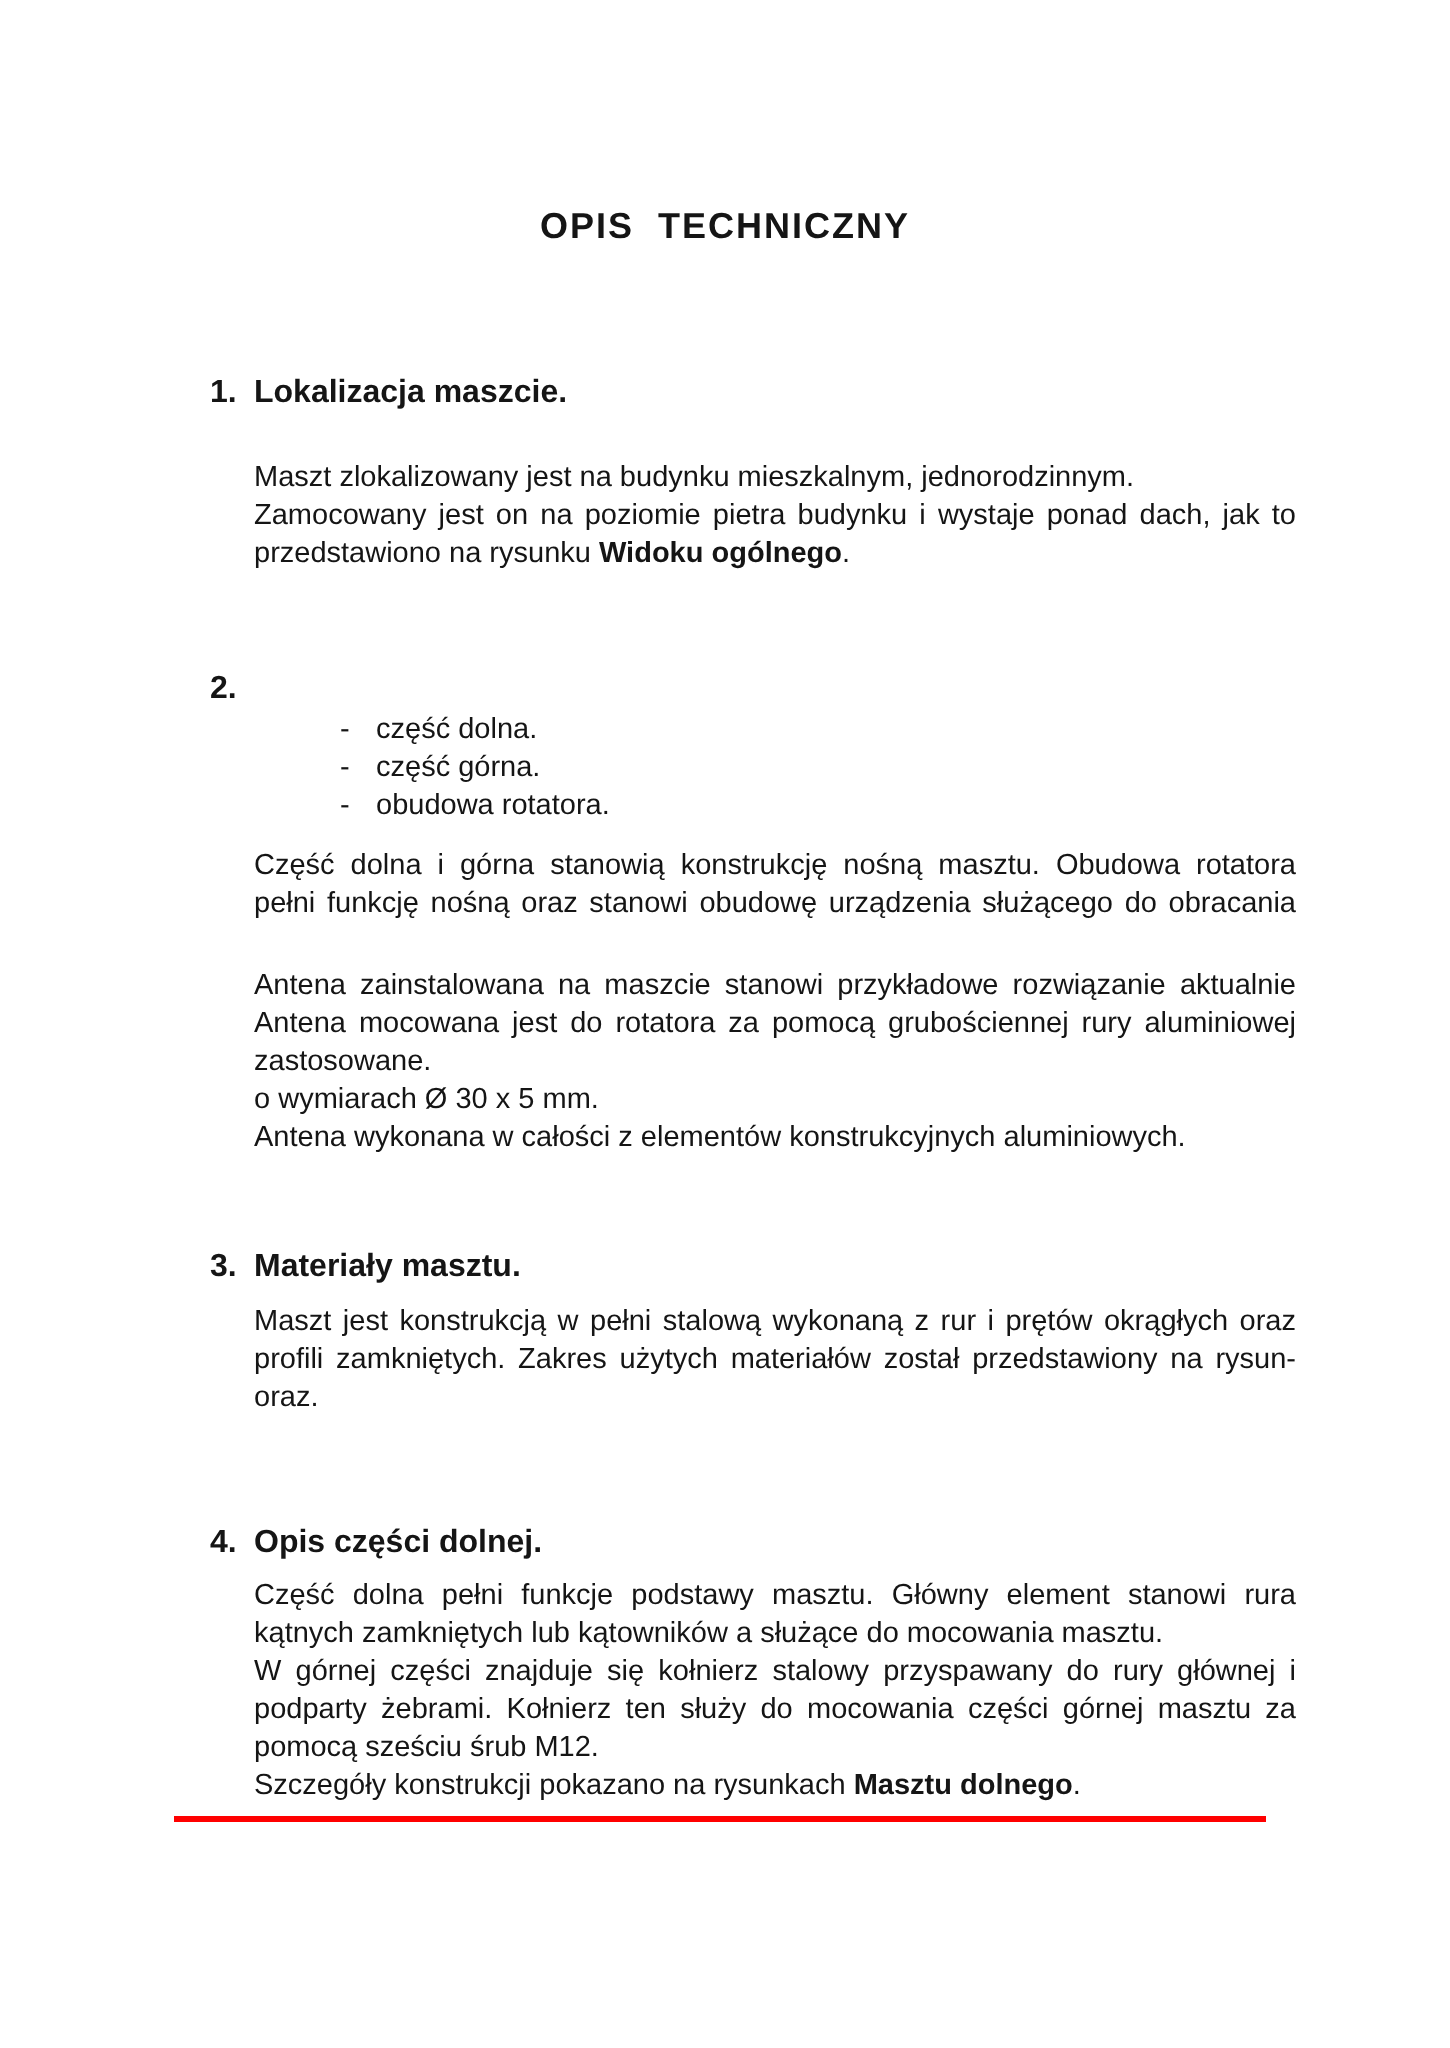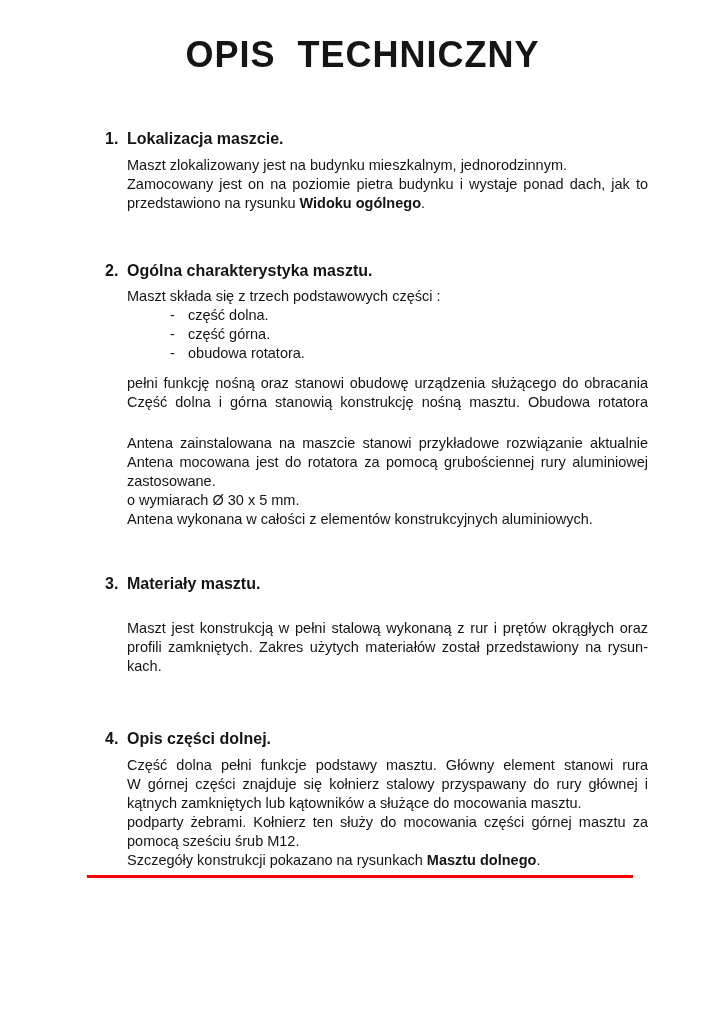"OPIS TECHNICZNY" .doc-title { font-size: 36px -> 18px; margin: 39px 0 0 0 -> 97px 0 0 0 }
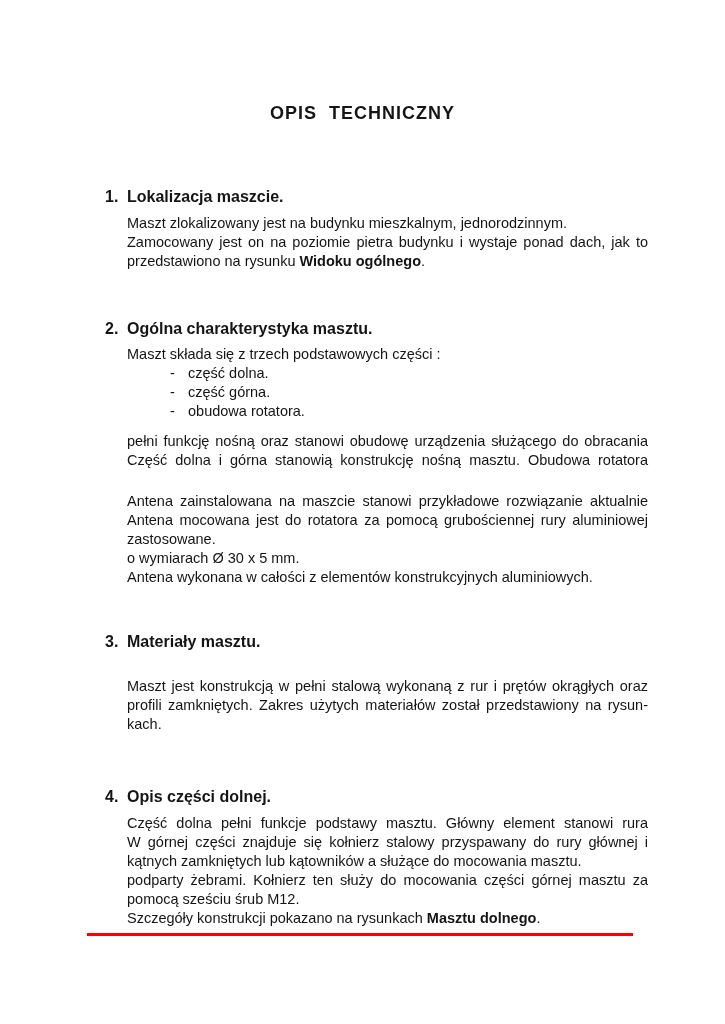"Maszt zlokalizowany jest na budynku" .p-s1 { margin-top: 6px -> 22px }
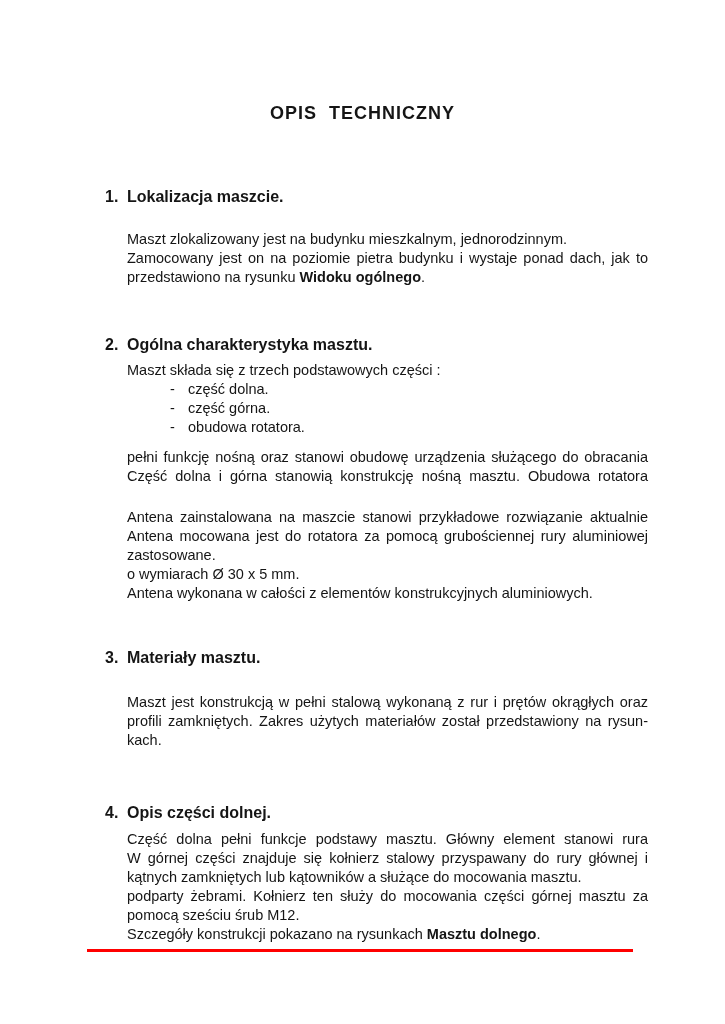"Ogólna charakterystyka masztu." span.ht { html: <span>Ogólna charakterystyka masztu.</span> -> none }
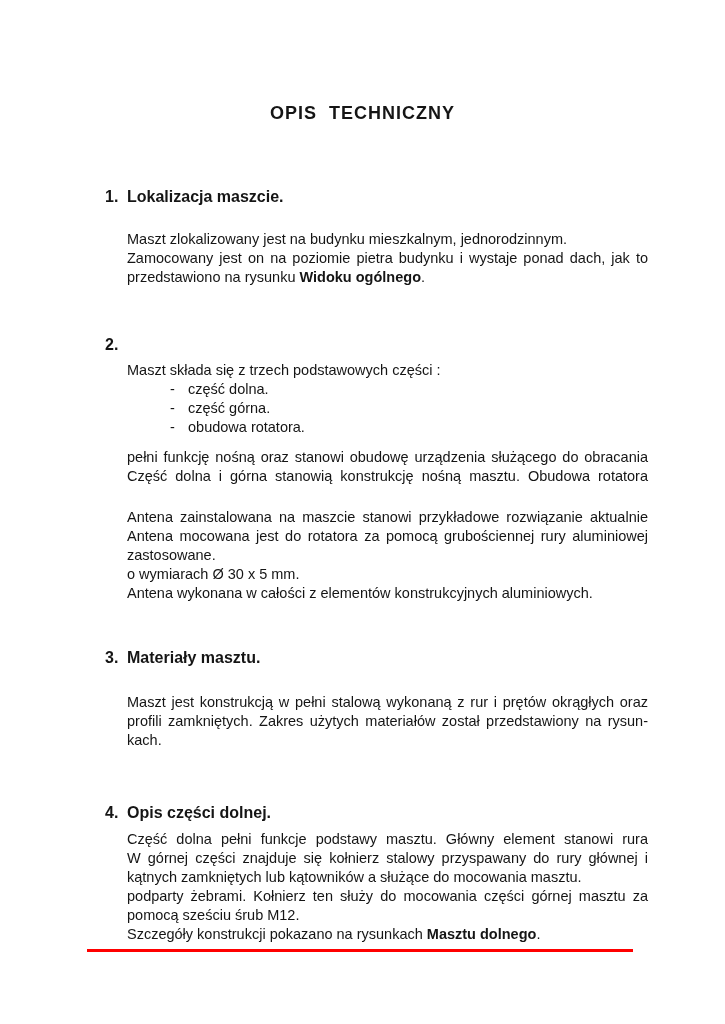"Maszt składa się z trzech" div.para { html: <div> <div>Maszt składa się z trzech podstawowych części :</div> </div> -> none }
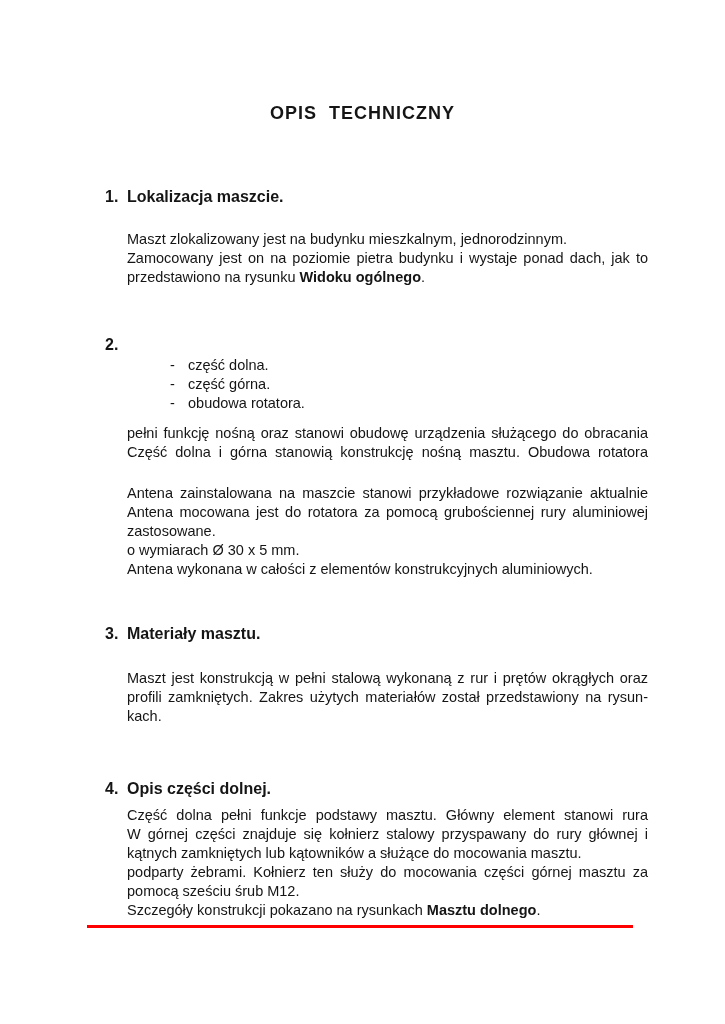"pełni funkcję nośną oraz stanowi" div.ln { order: before "Część dolna i górna stanowią" -> after "Część dolna i górna stanowią" }
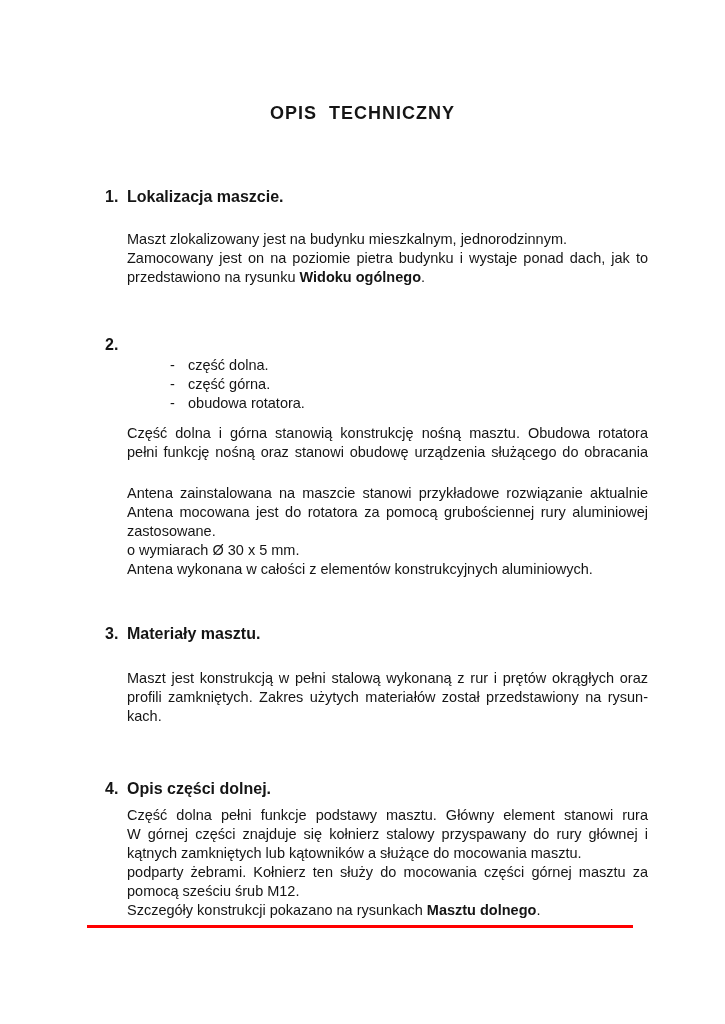"Maszt jest konstrukcją w pełni" .p-s3 { margin-top: 24px -> 7px }
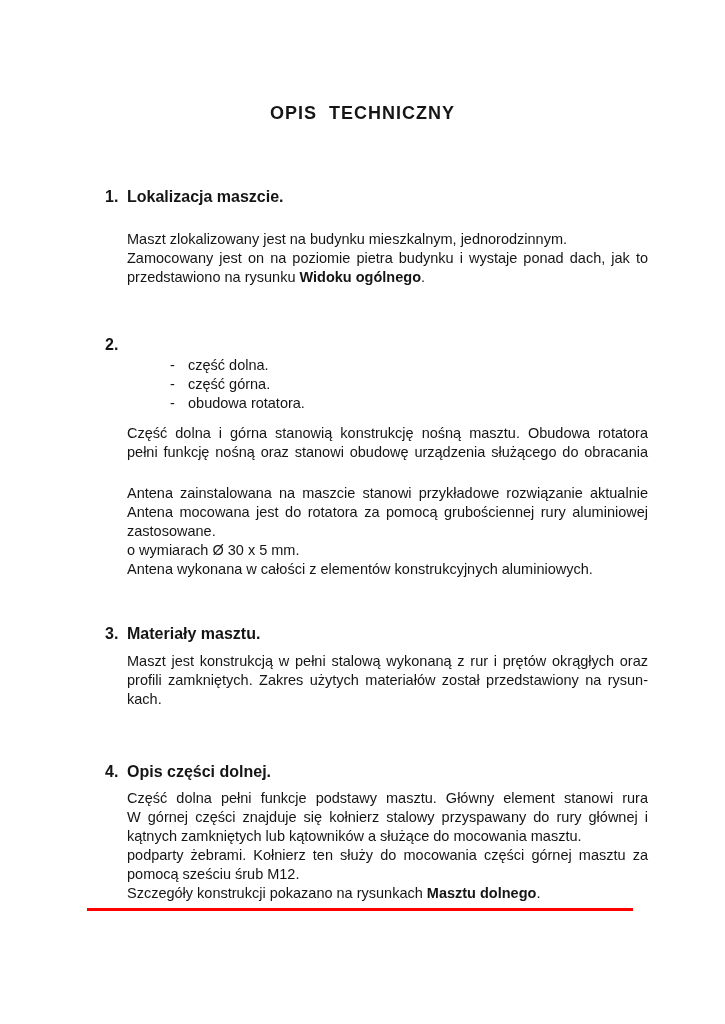"kach." div.ln { text: kach -> oraz }
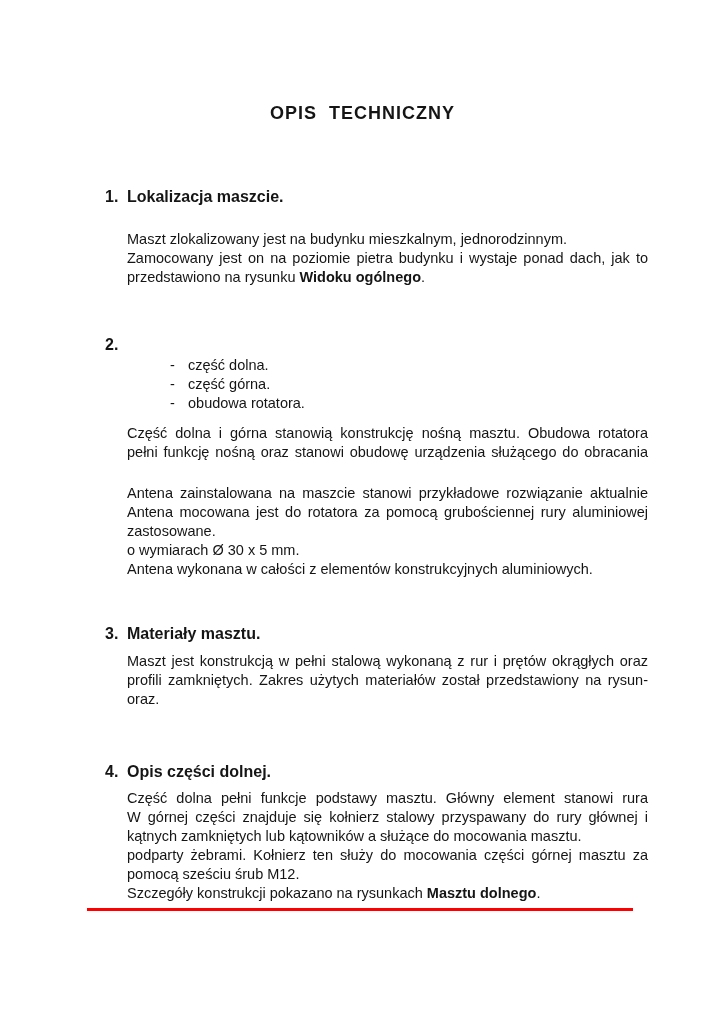"W górnej części znajduje się" div.ln { order: before "kątnych zamkniętych lub kątowników a" -> after "kątnych zamkniętych lub kątowników a" }
